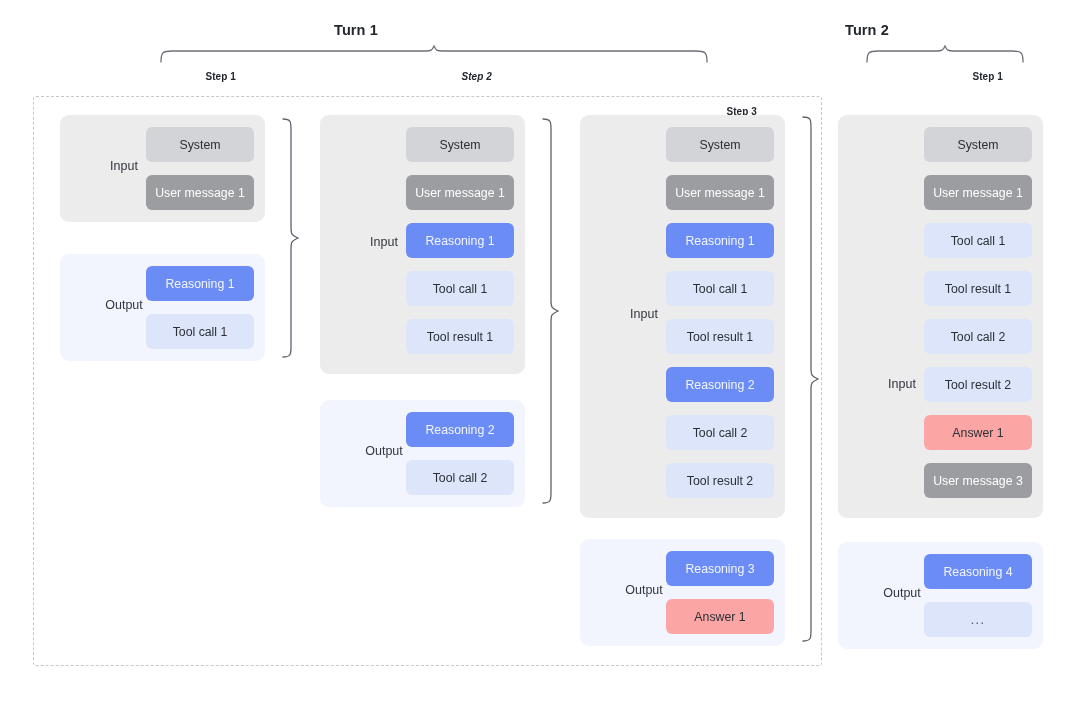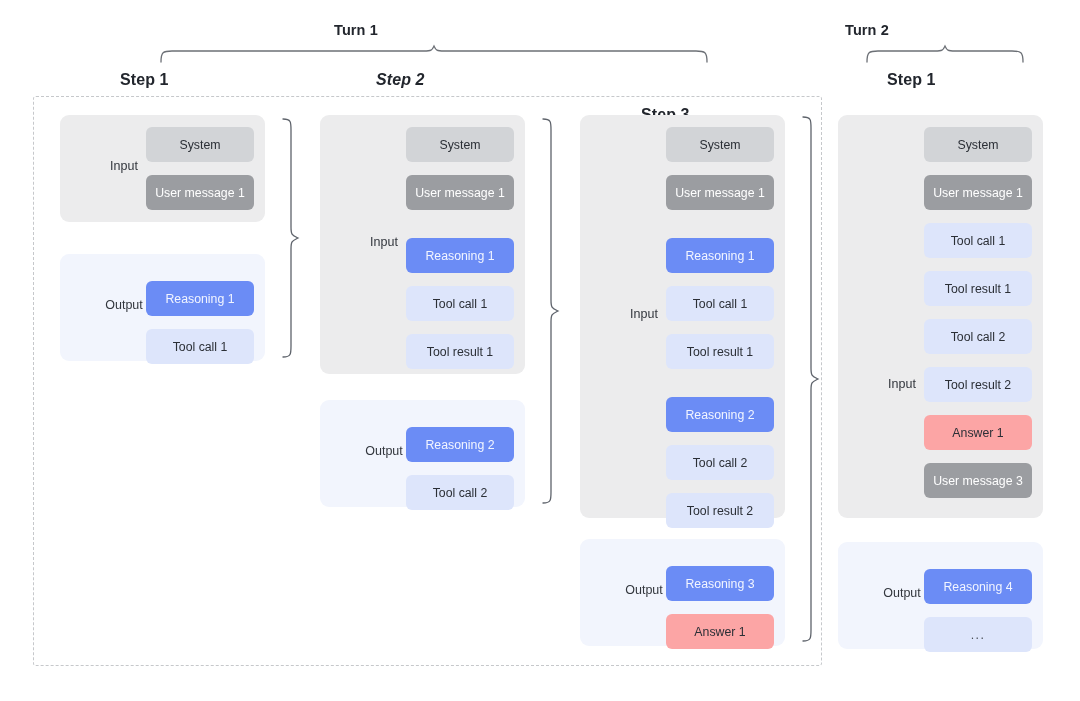"Step 1" .step-title { font-size: 16px -> 10px; text-align: left -> right }
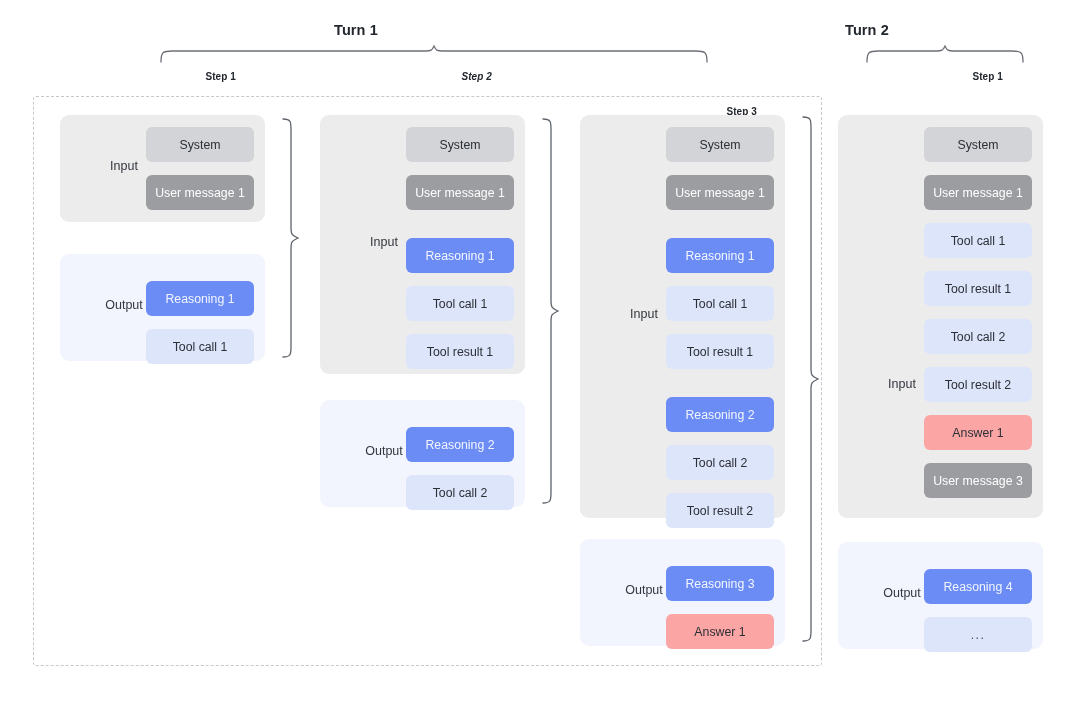"Reasoning 1" .block.reasoning { margin-top: 15px -> none }
